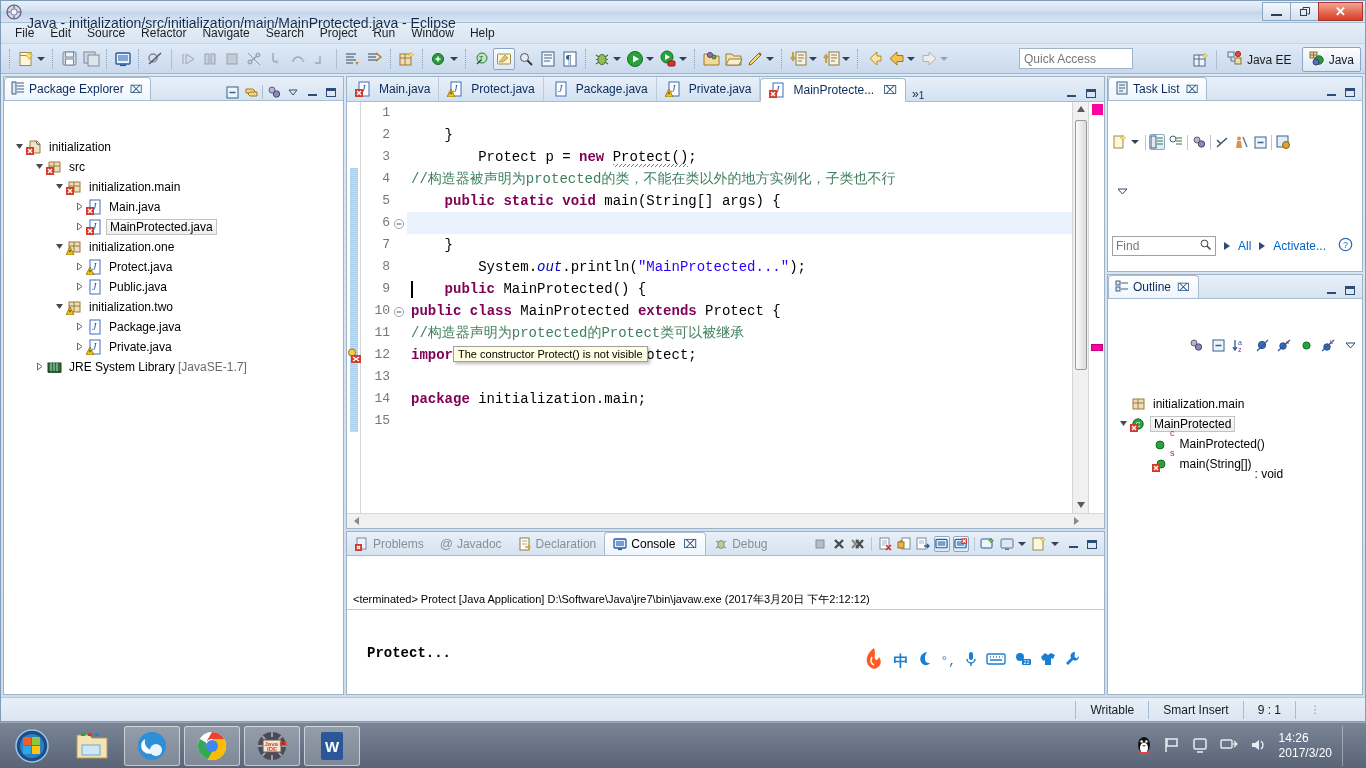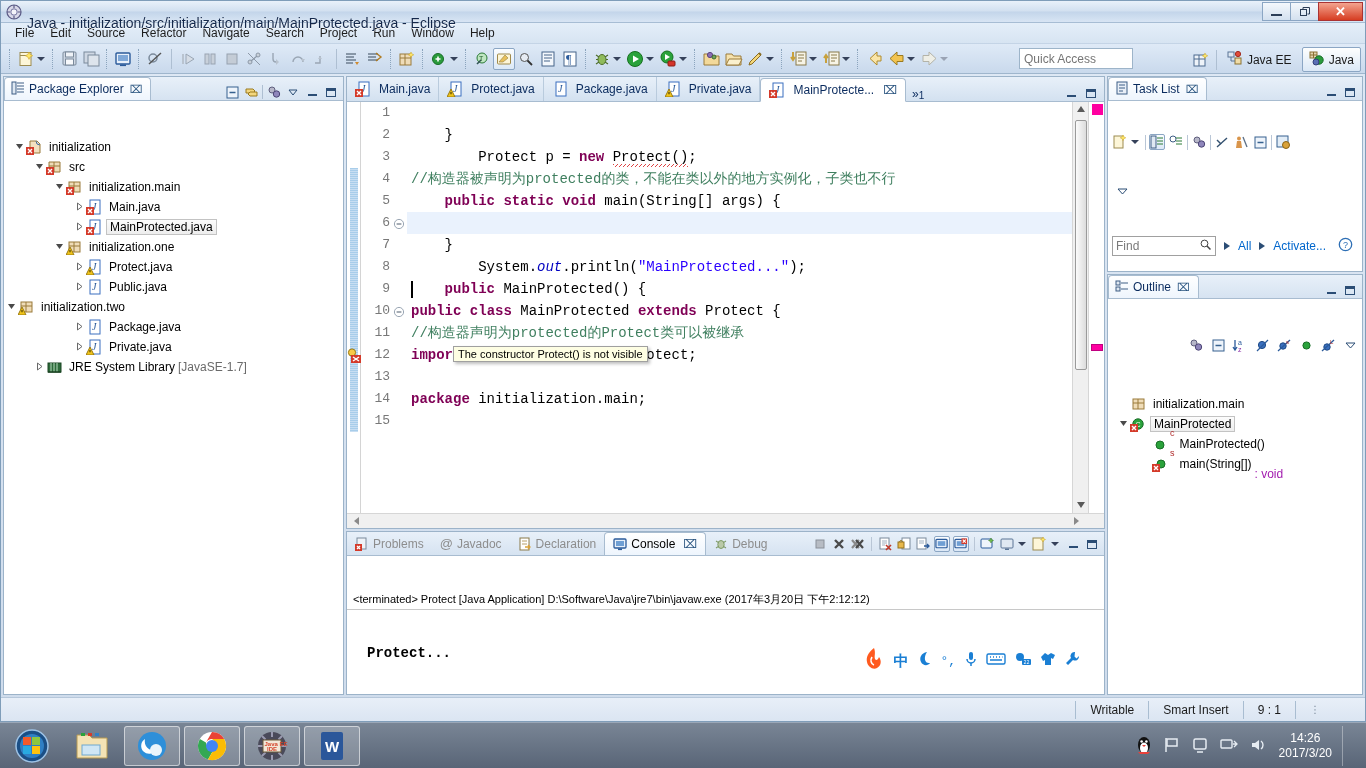"initialization.two" div.trow { padding-left: none -> 48px }
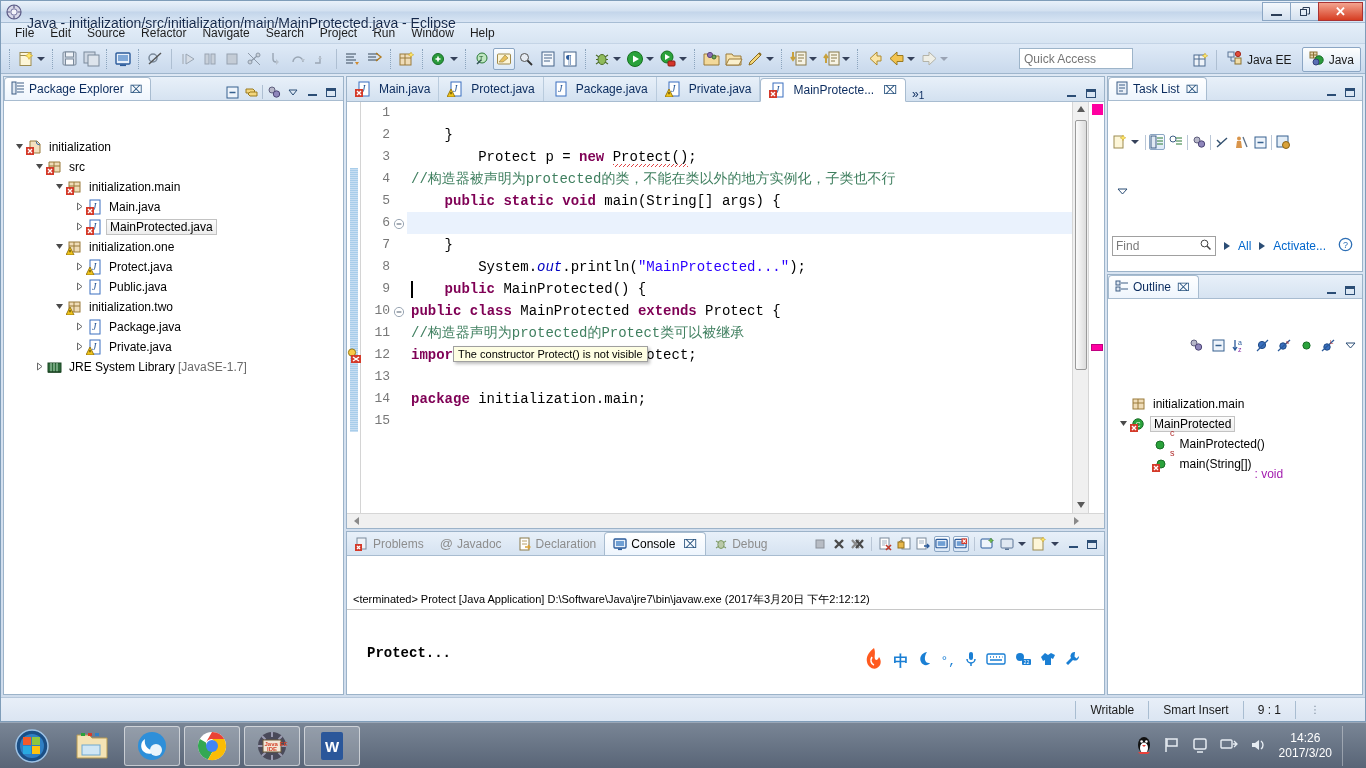": void" span { color: #a21caf -> #000000 }
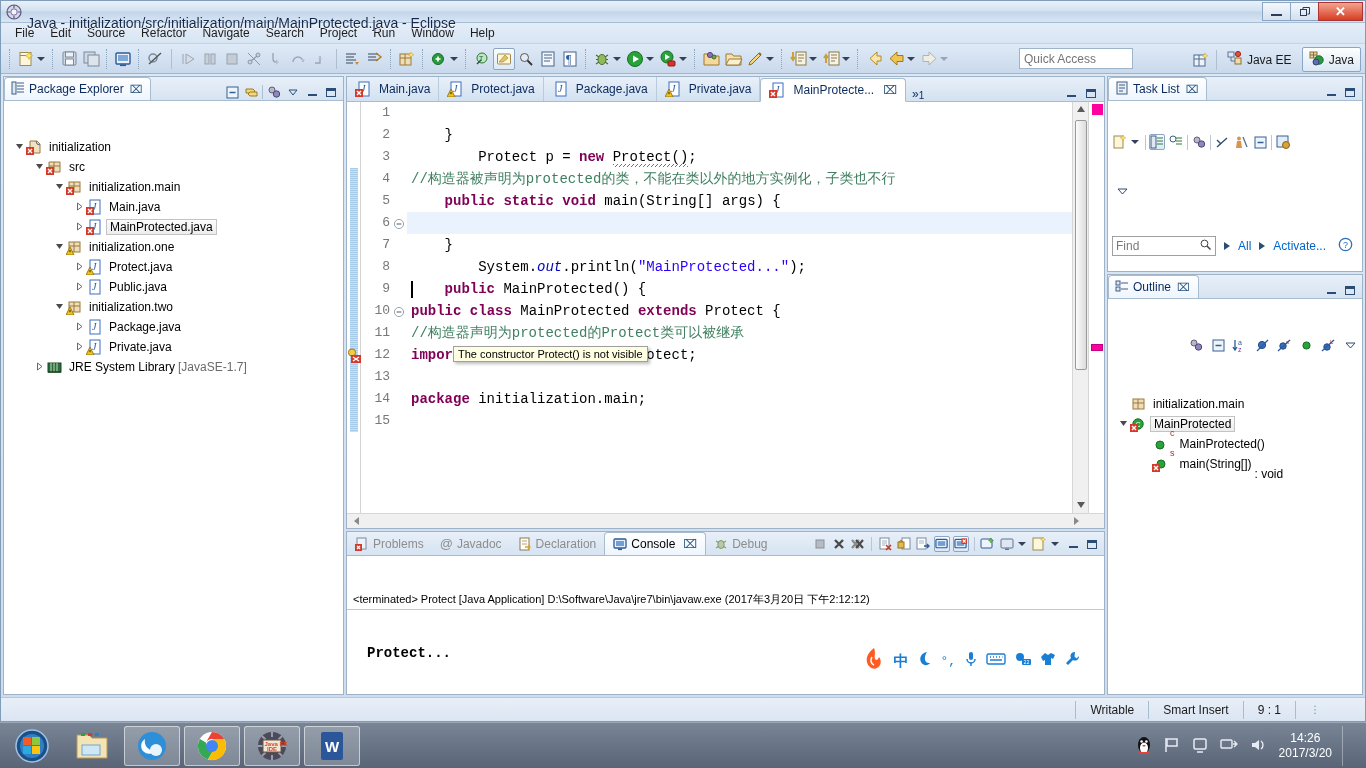"14:26" .clock { text-align: center -> none }
